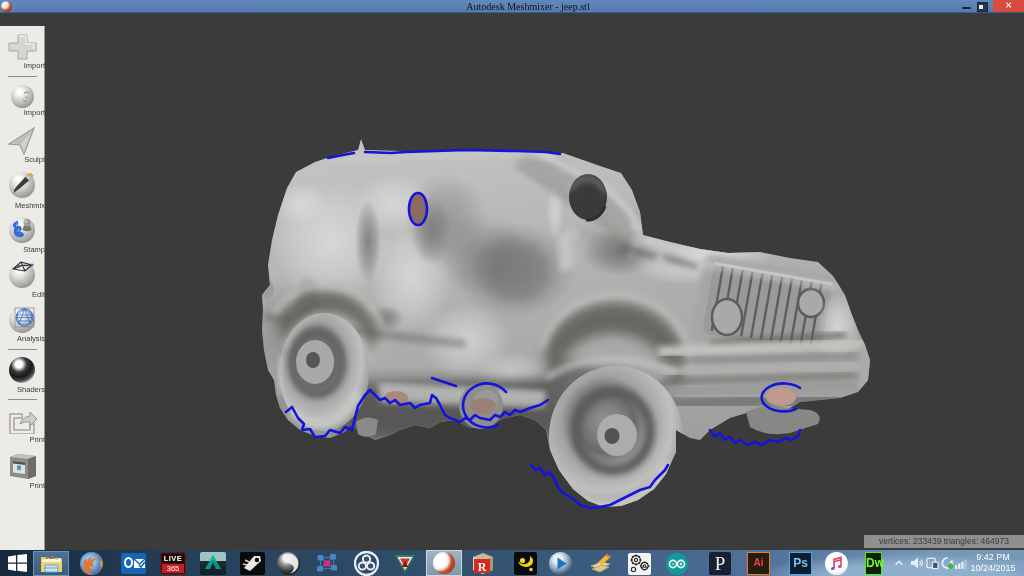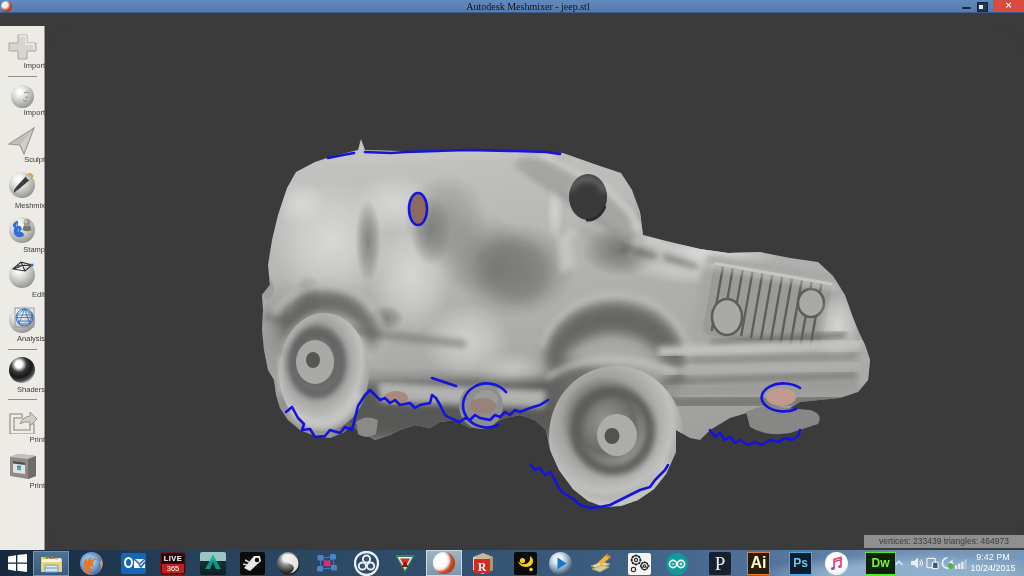"Ai" div { color: #fef9c3 -> #ef4444; font-size: 16px -> 10px }
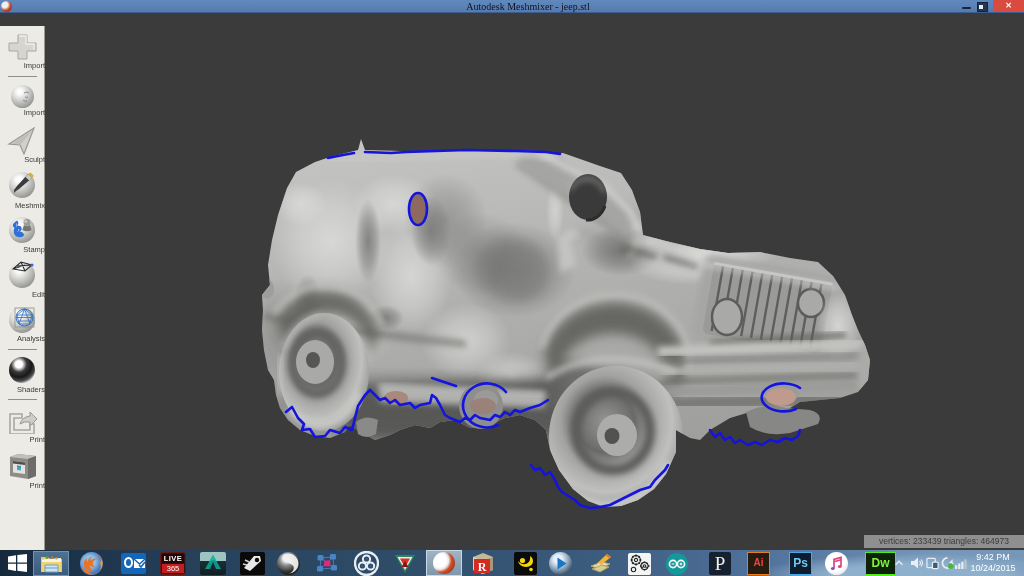"Dw" div { width: 31px -> 17px }
